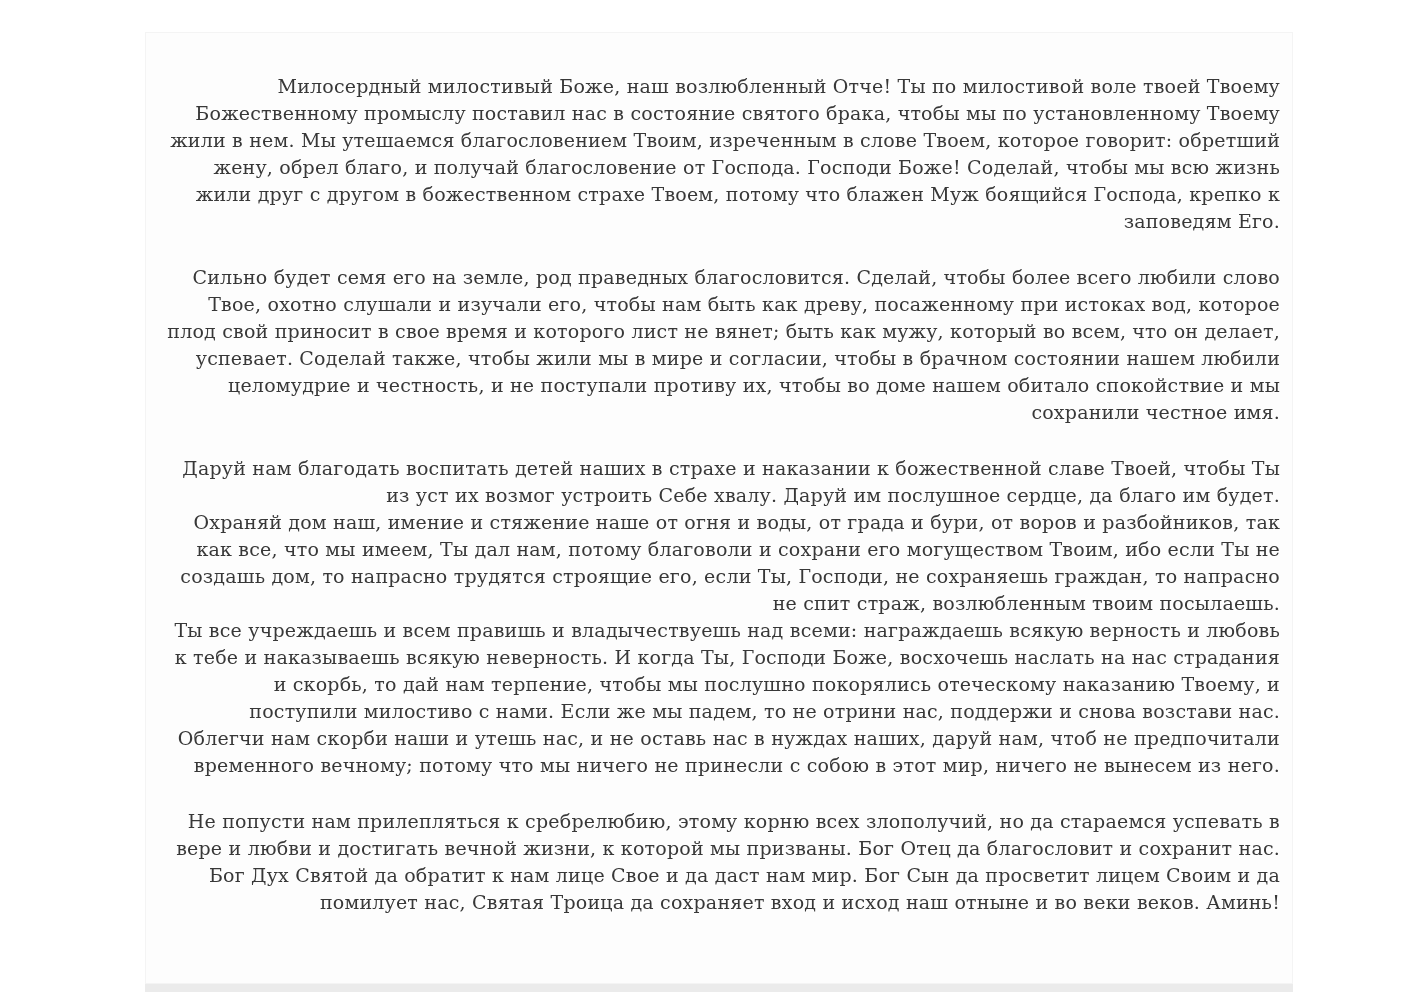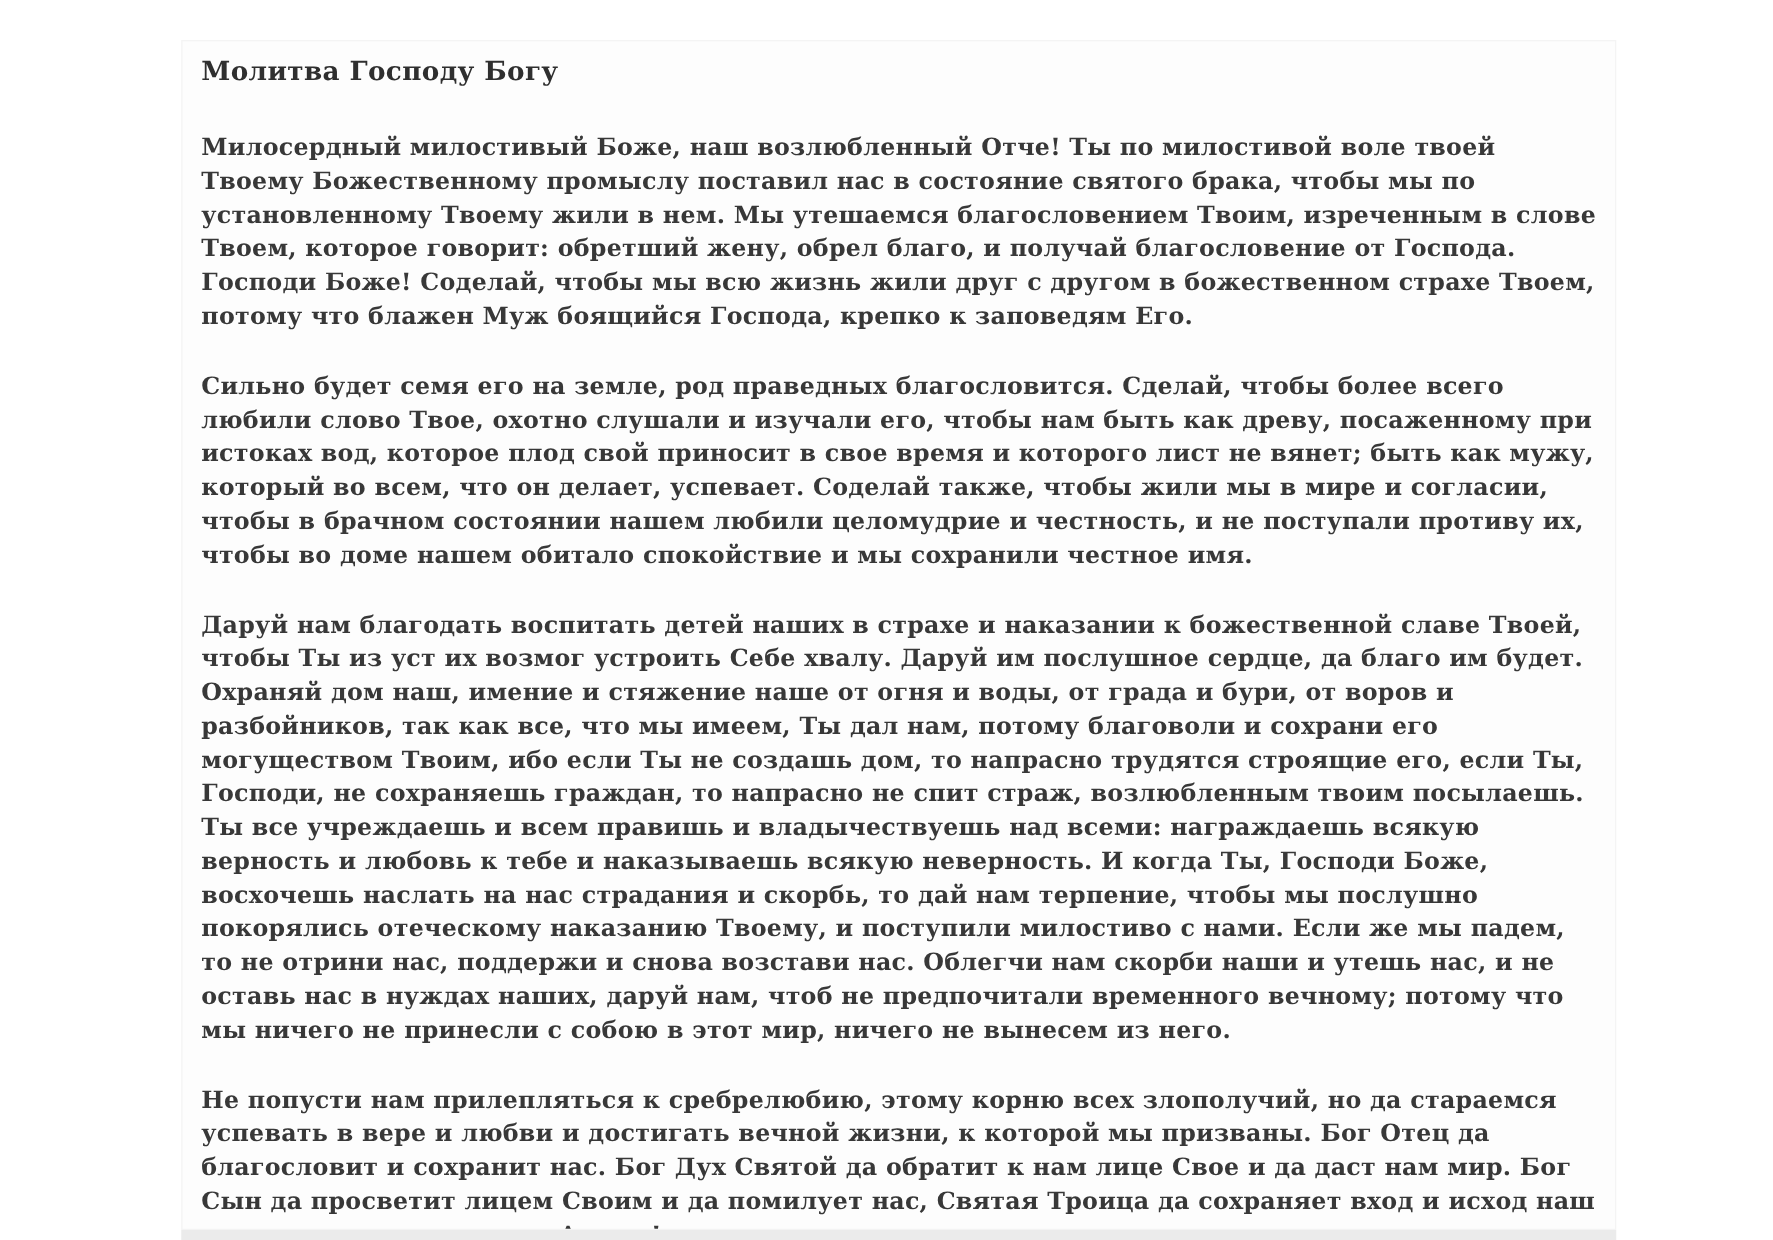"Молитва Господу Богу" h1.doc-title { html: <h1>Молитва Господу Богу</h1> -> none }
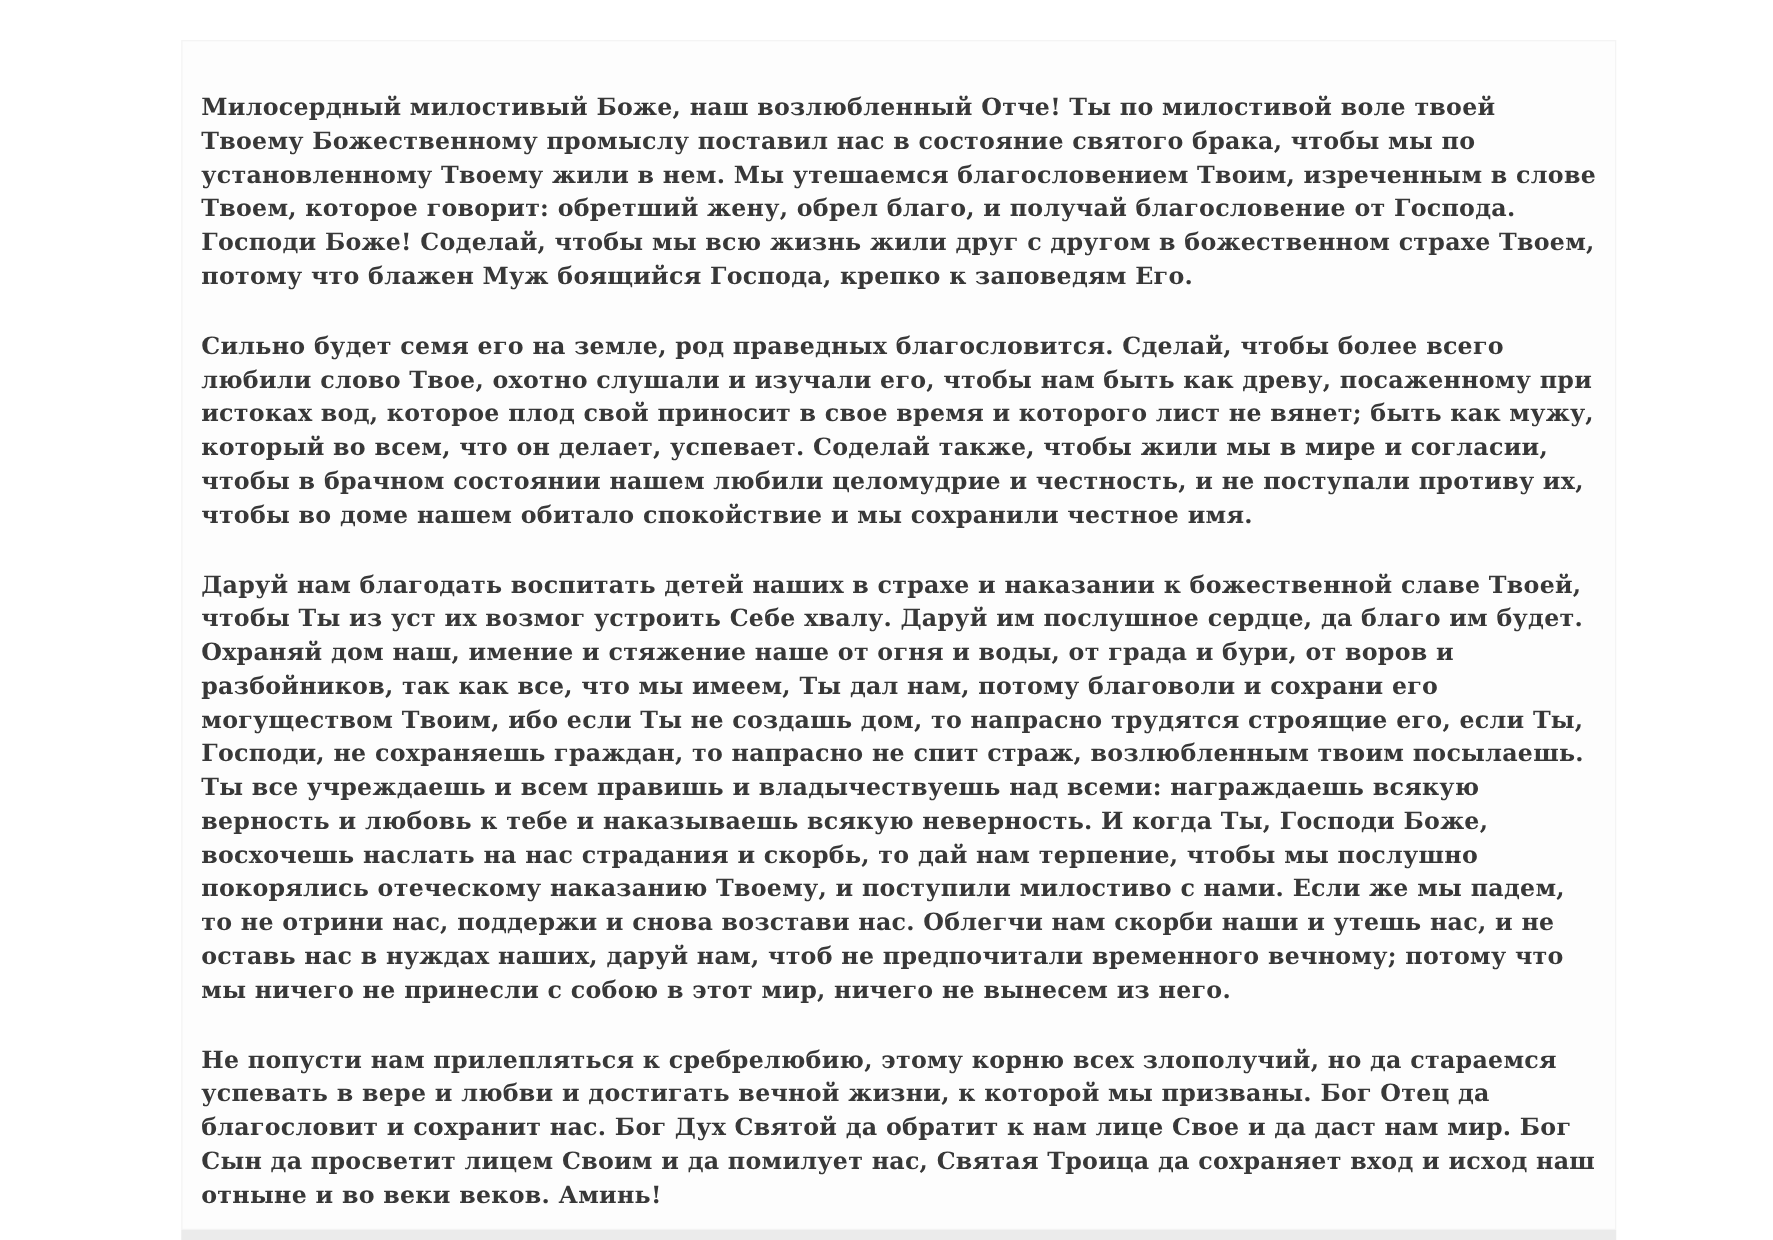"Милосердный милостивый Боже, наш" .doc-paragraph { font-weight: bold -> normal; text-align: left -> right }
